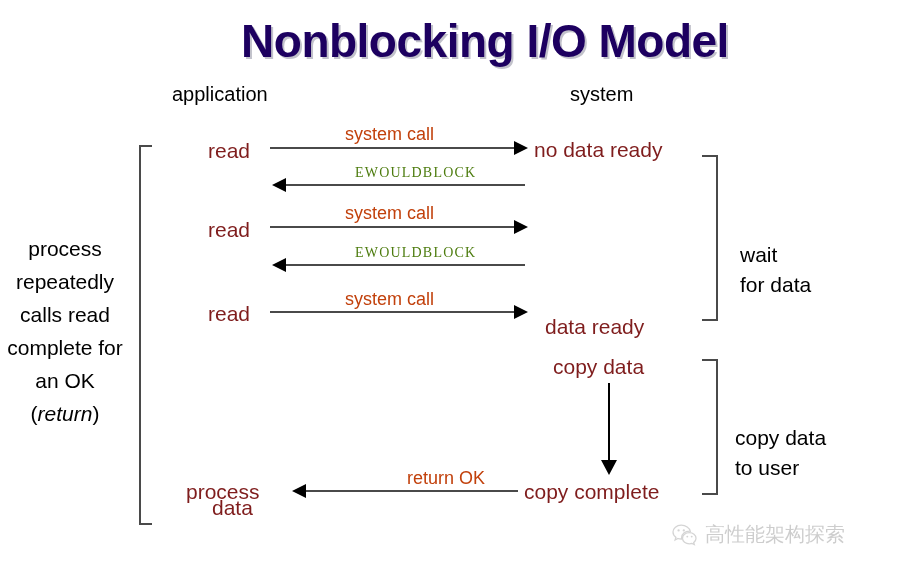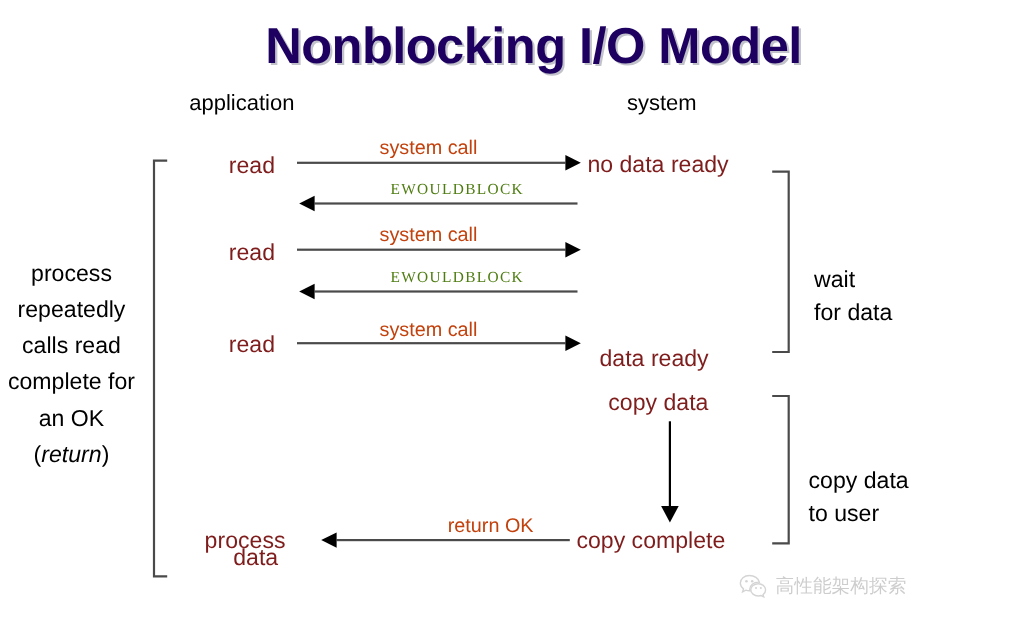"高性能架构探索" #watermark .wm-text { font-size: 17px -> 20px }
